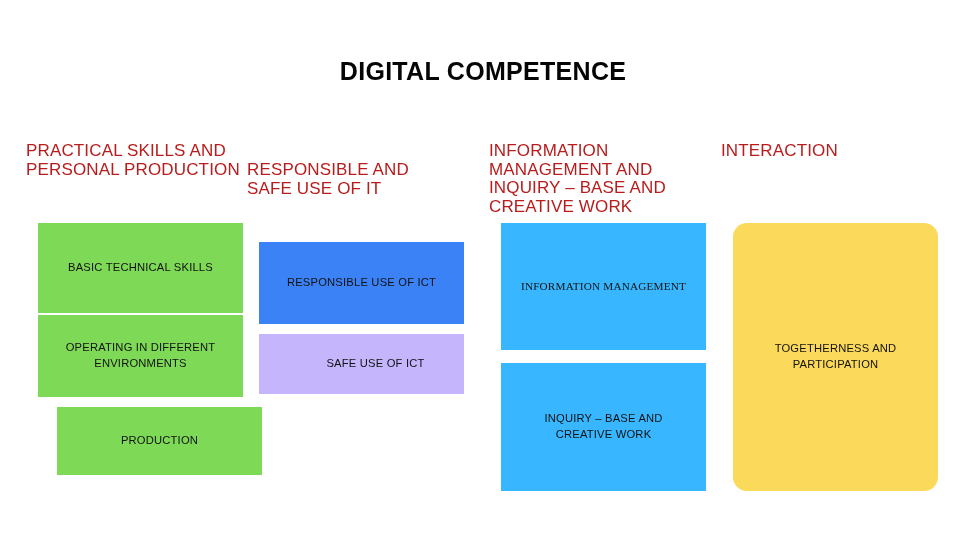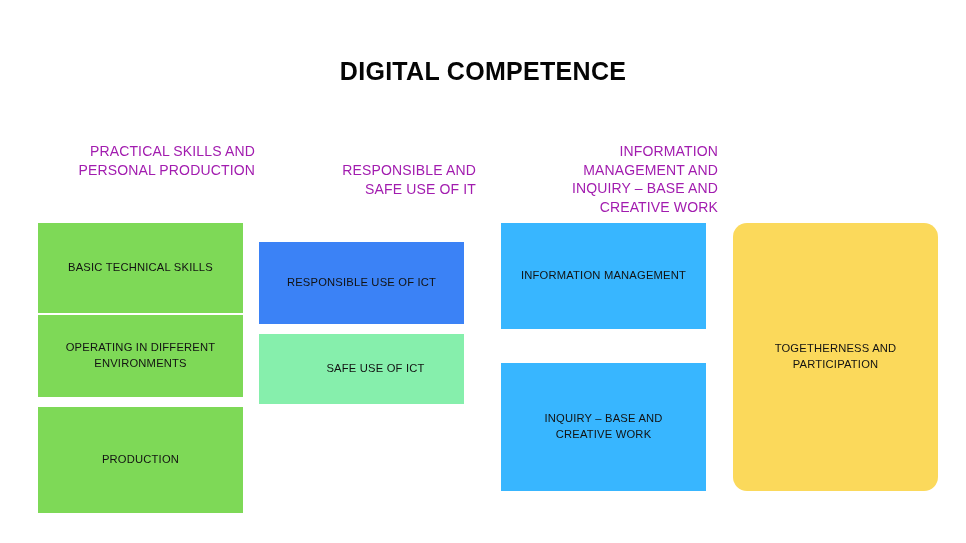"PRACTICAL SKILLS AND" .col-header { color: #a21caf -> #b91c1c; font-size: 14px -> 17px; text-align: right -> left }
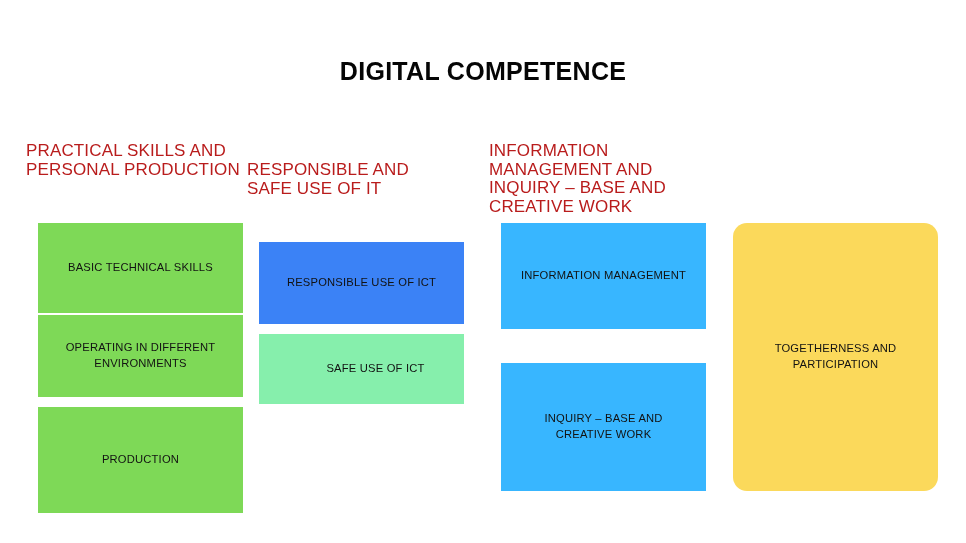"INTERACTION" div.col-header { html: none -> <div>INTERACTION</div> }
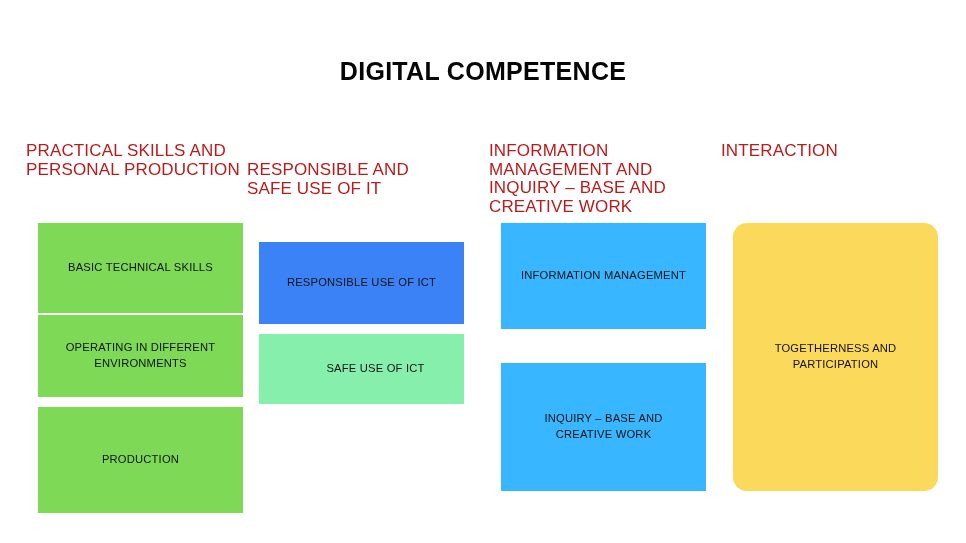"INFORMATION MANAGEMENT" div.box { font-family: none -> Liberation Serif, serif; height: 106px -> 127px }
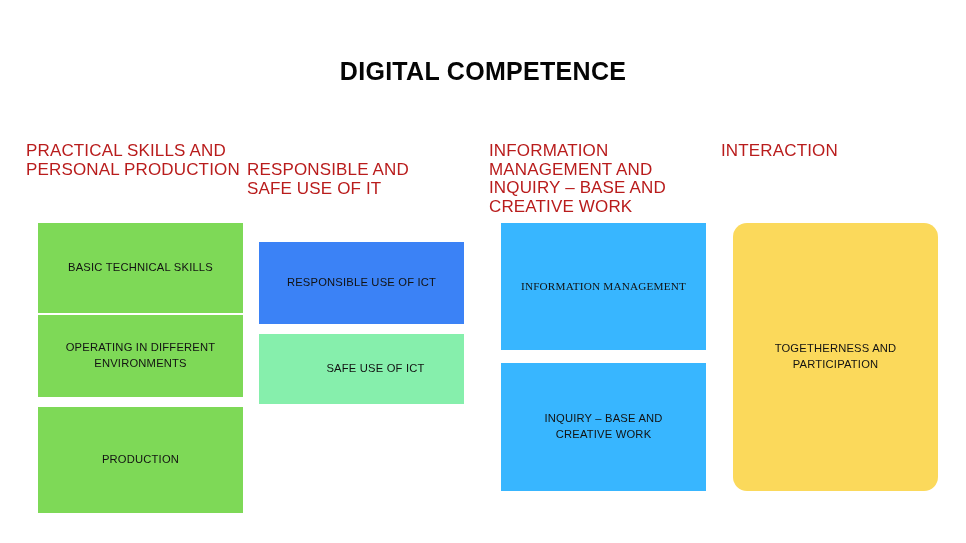"SAFE USE OF ICT" div.box { background: #86efac -> #c4b5fd; height: 70px -> 60px }
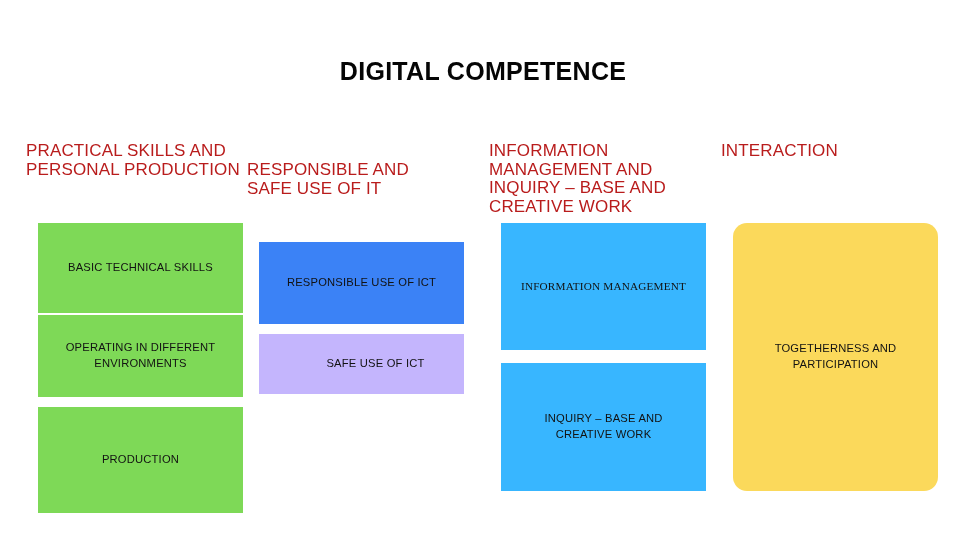"PRODUCTION" div.box { height: 106px -> 68px; margin-left: none -> 19px }
